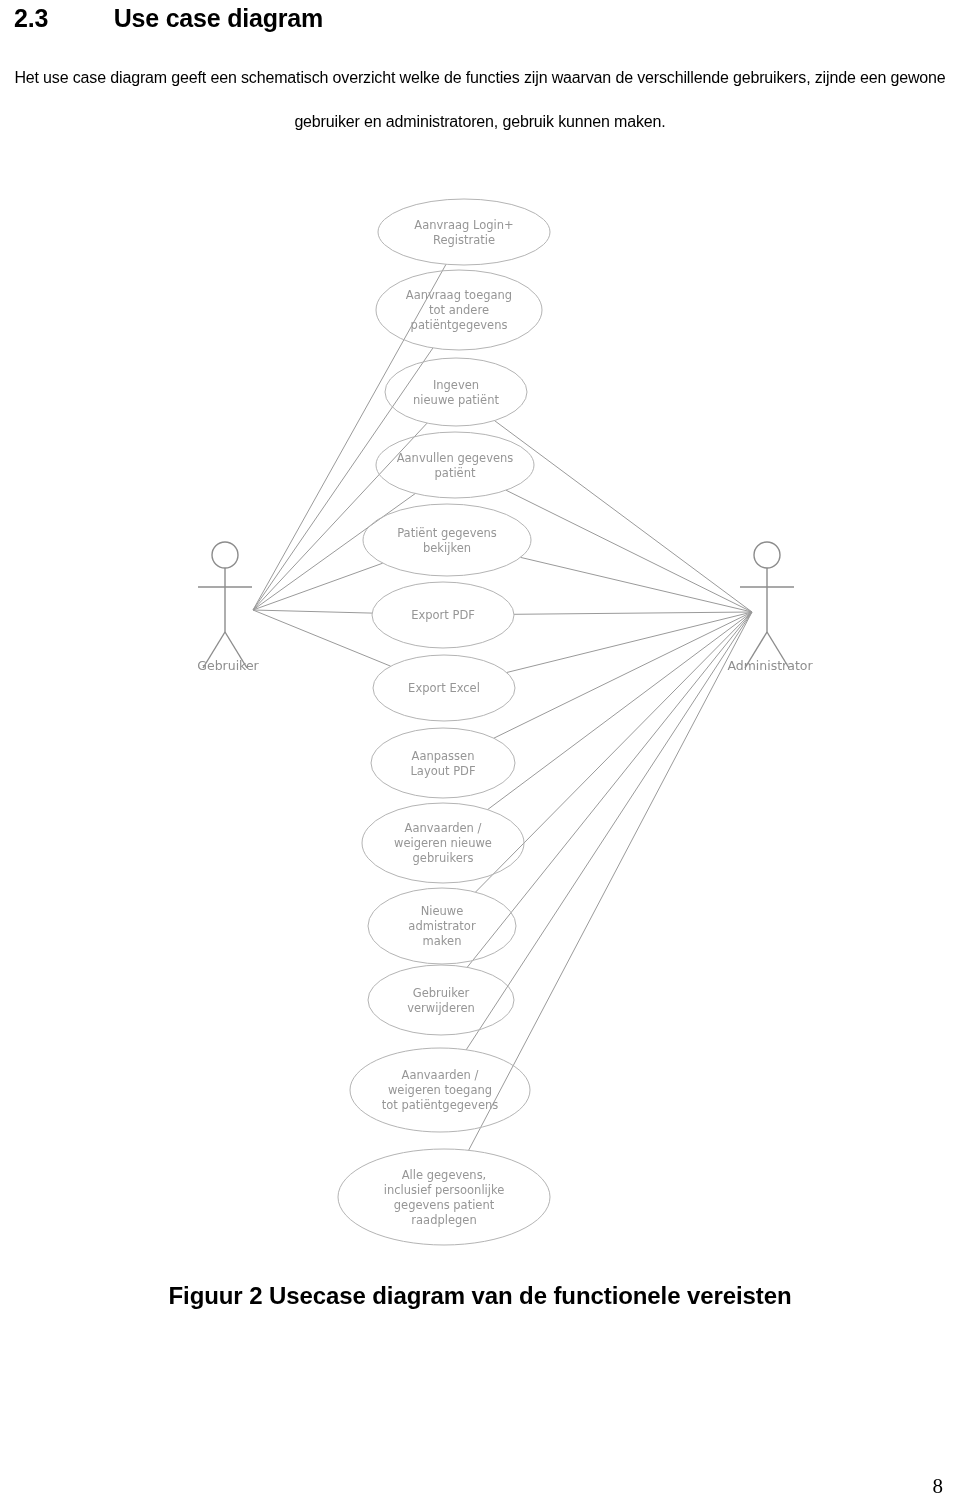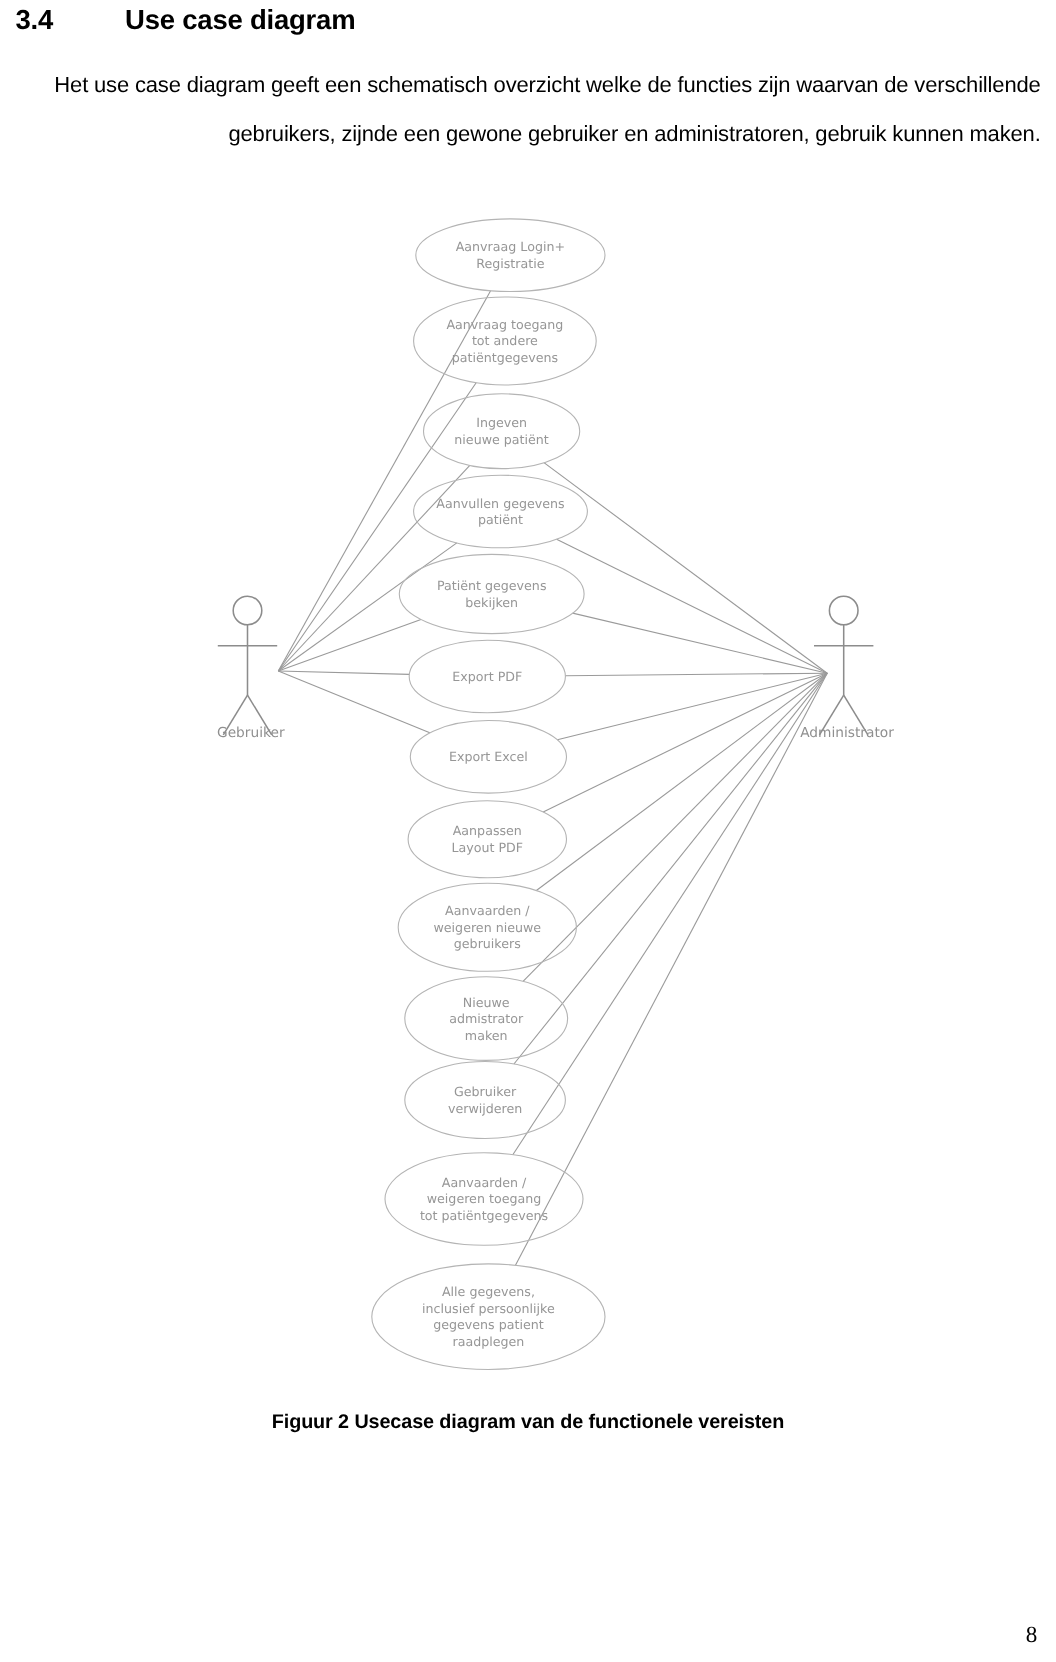"3.4" span.num { text: 3.4 -> 2.3 }
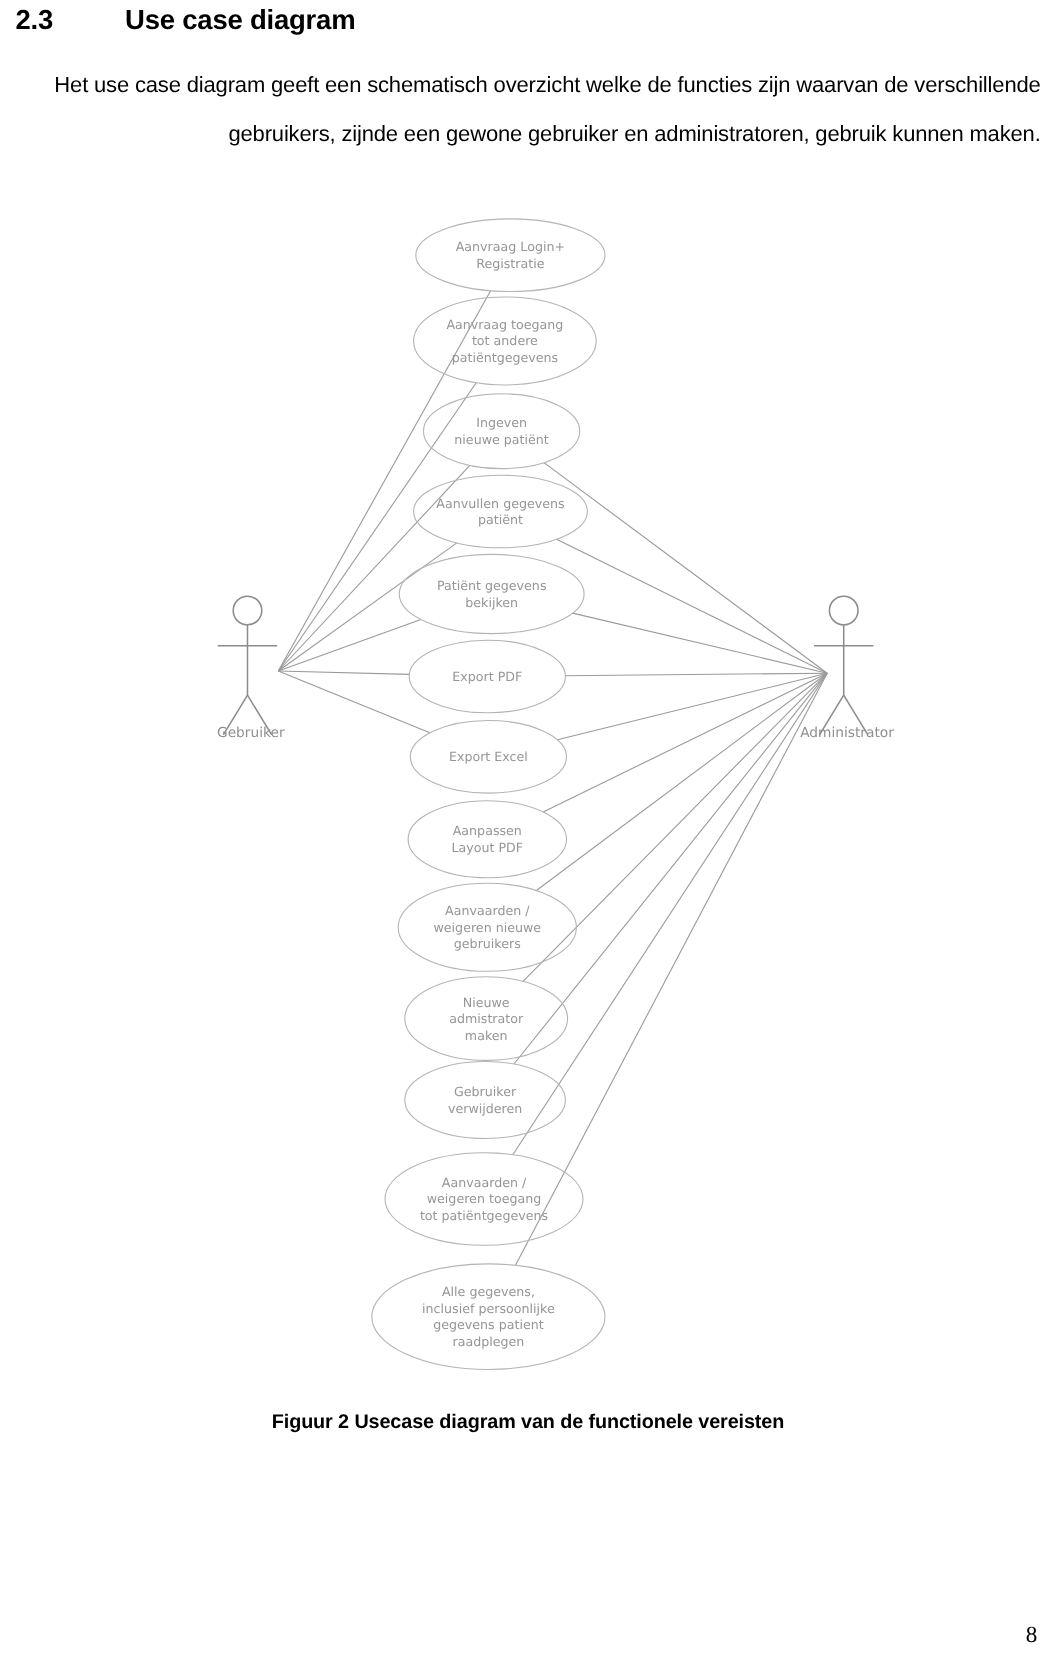"Het use case diagram geeft" .paragraph { font-size: 20px -> 16px; text-align: right -> center }
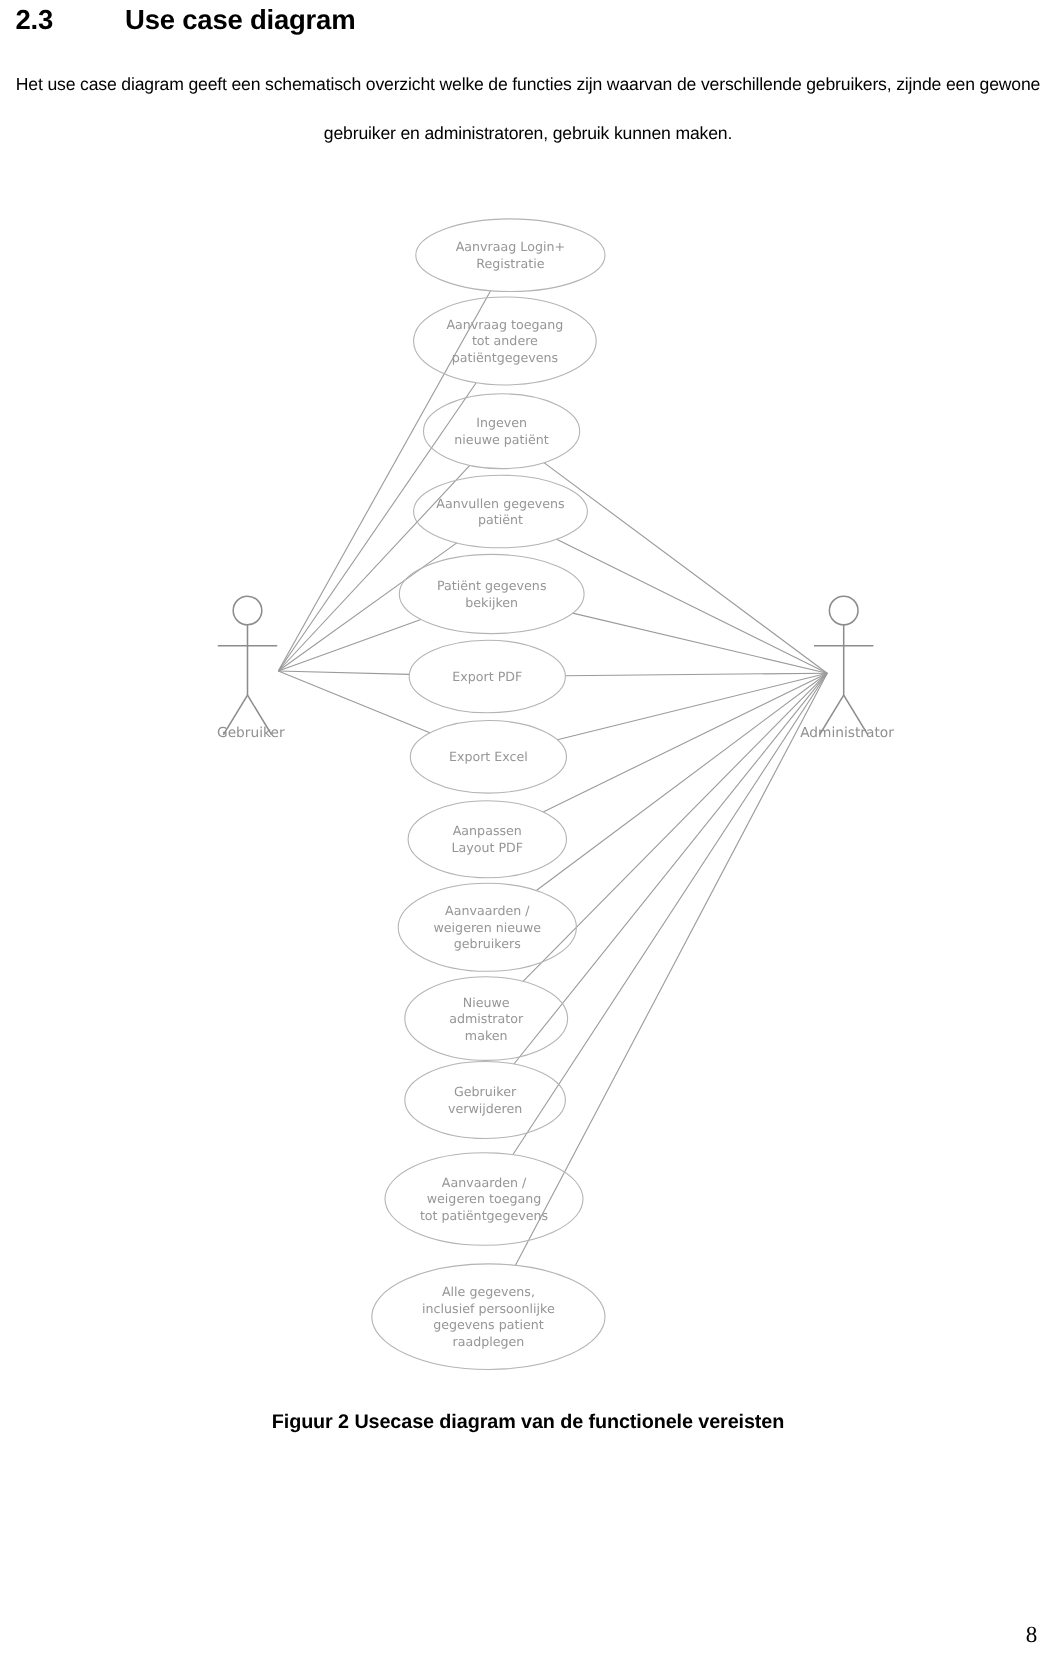"Figuur 2 Usecase diagram van" .caption { font-size: 18px -> 24px }
